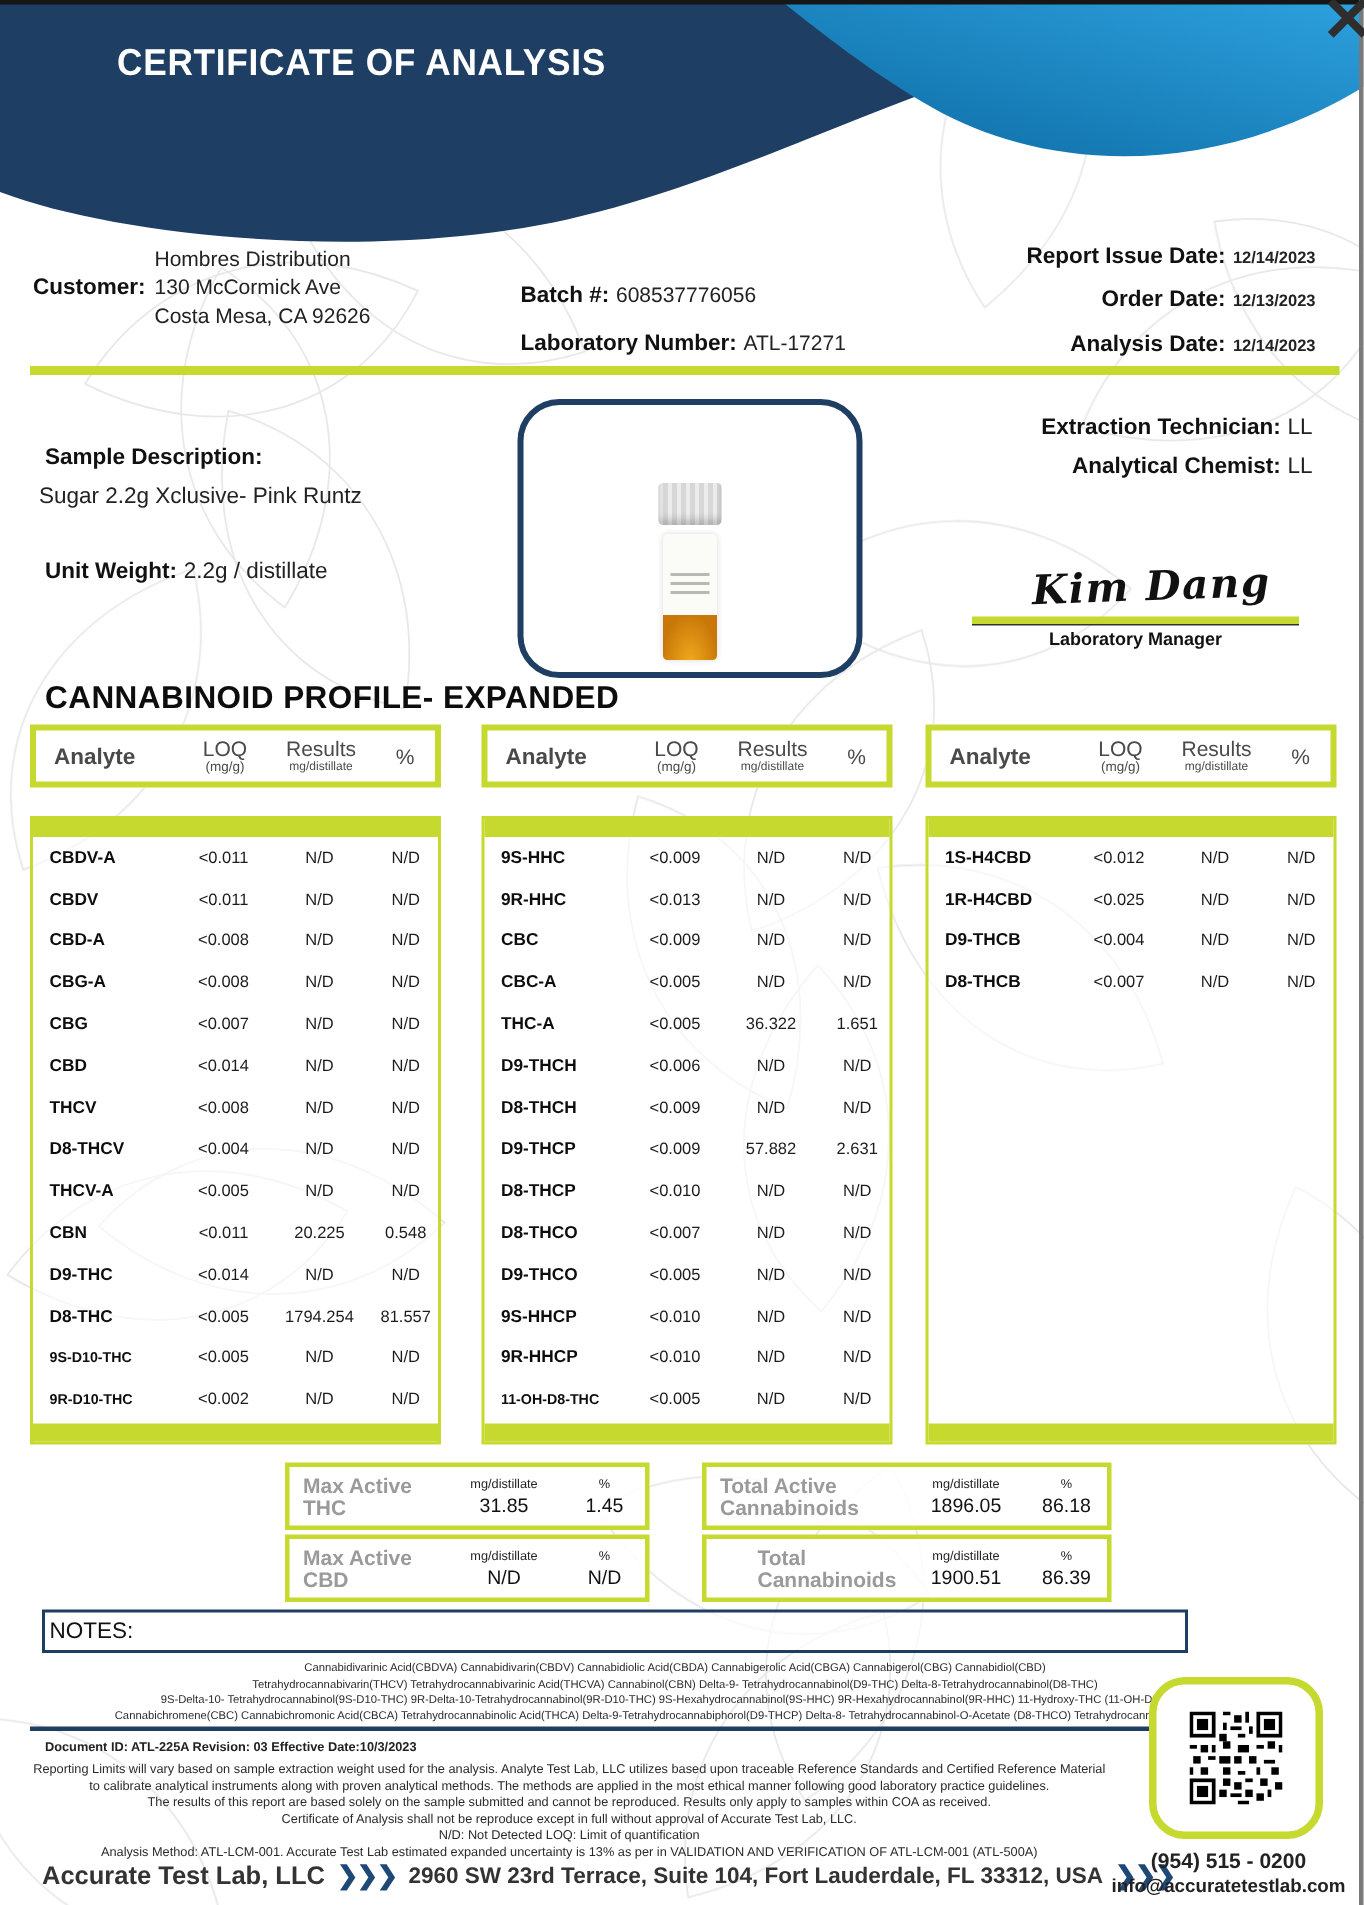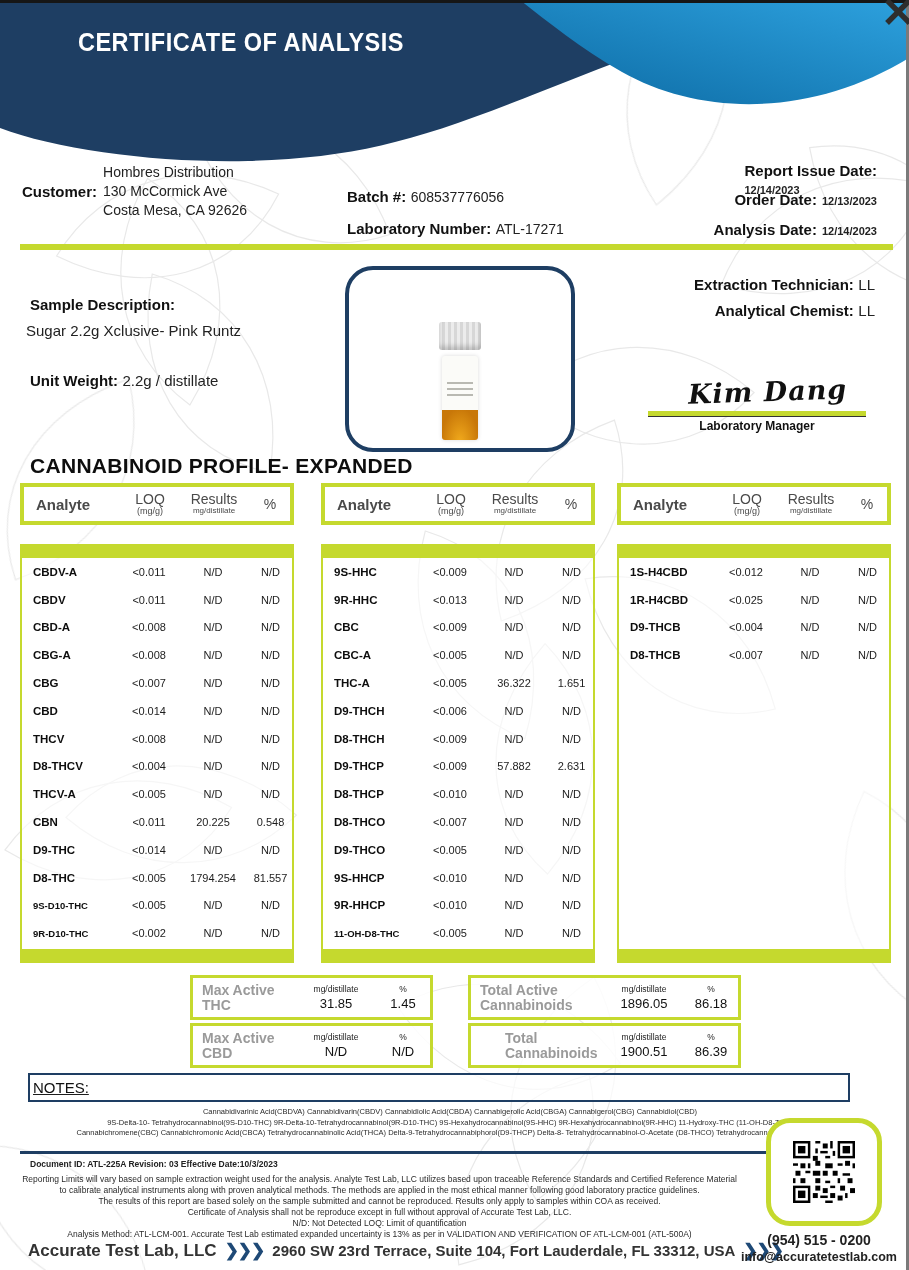"Report Issue Date:" div.date-line { flex-direction: column -> none }
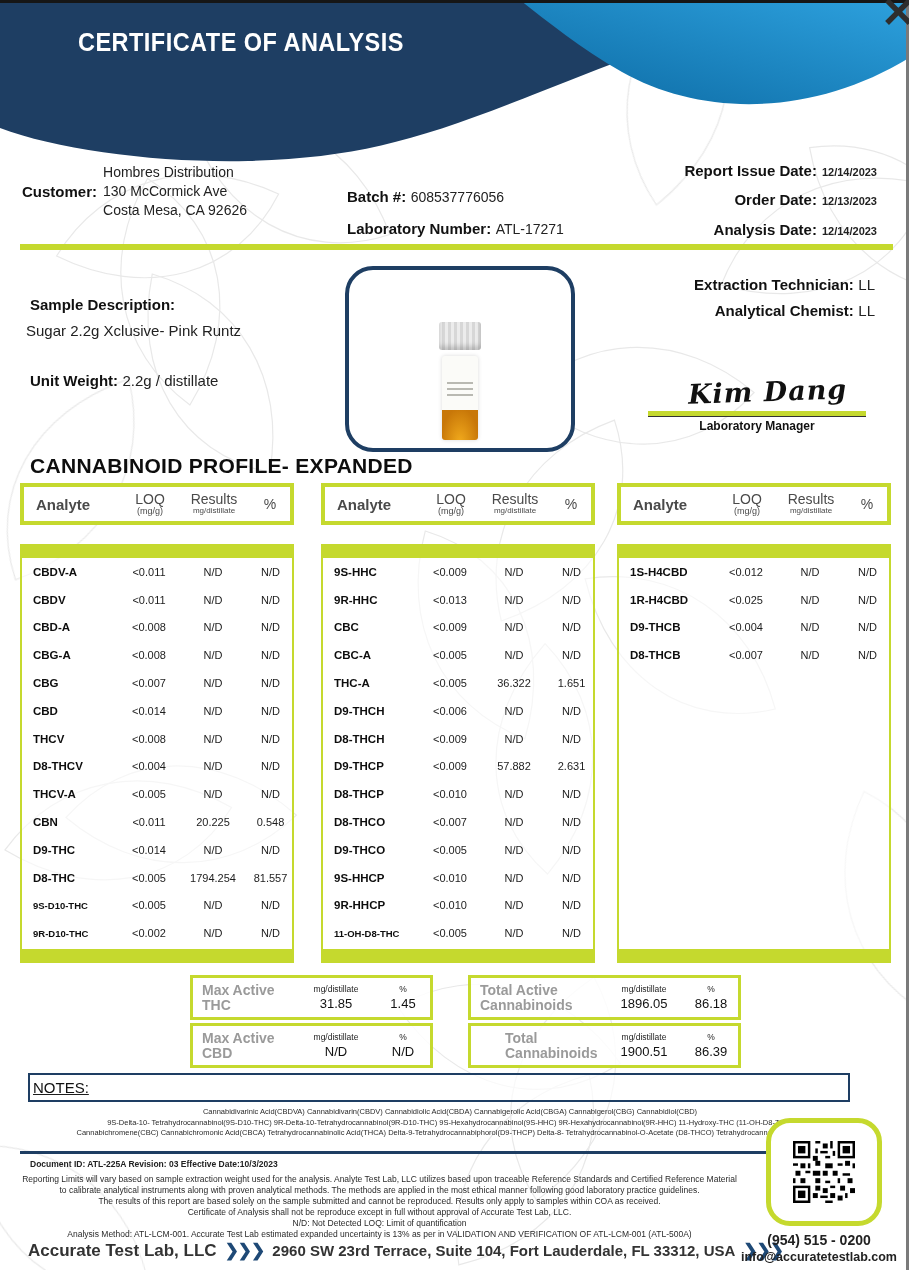"NOTES:" .notes-box { text-decoration: underline -> none; width: 822px -> 764px }
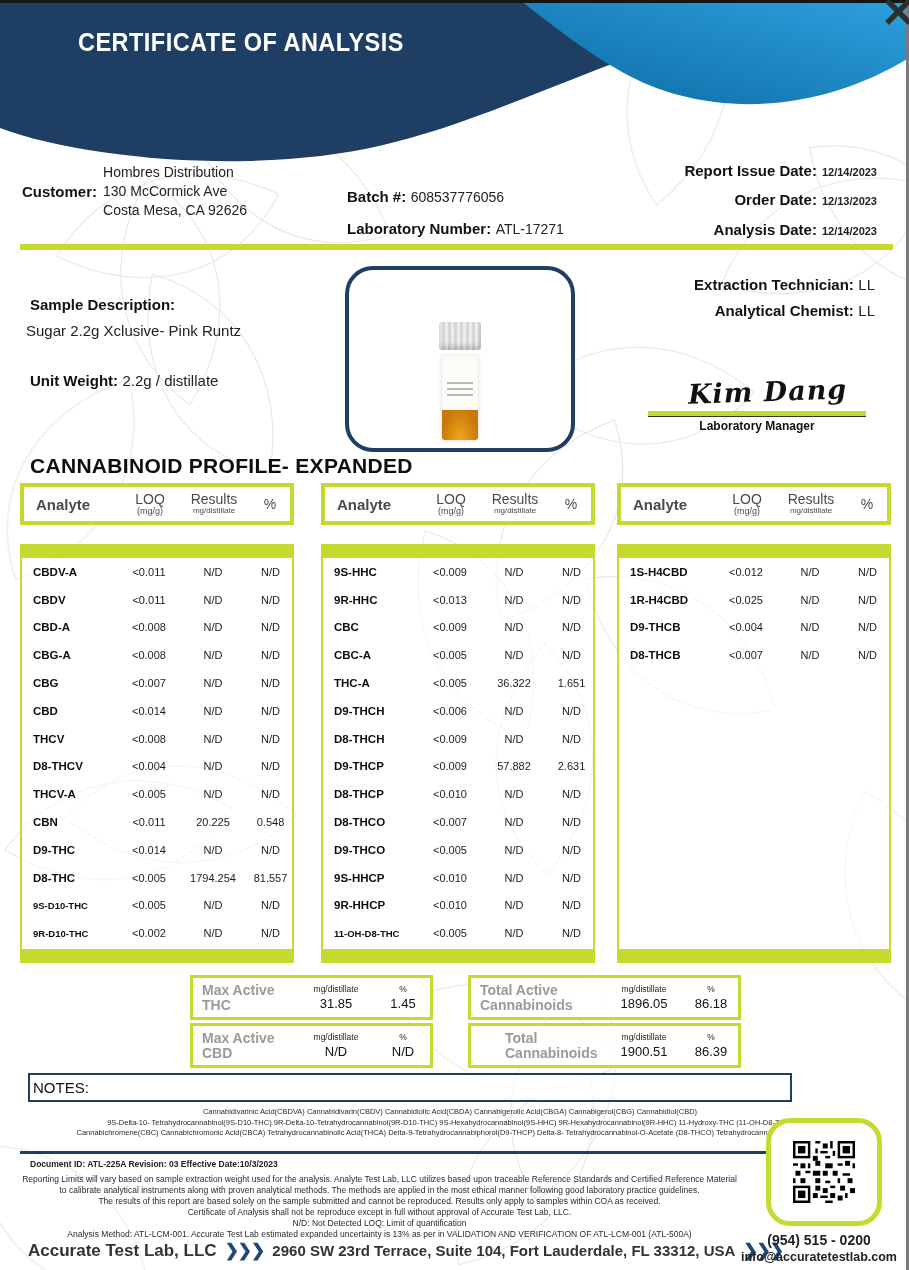"Tetrahydrocannabivarin(THCV)" div { html: none -> <div>Tetrahydrocannabivarin(THCV) Tetrahydrocannabivarinic Acid(THCVA) Cannabinol(CBN) Delta-9- Tetrahydrocannabinol(D9-THC) Delta-8-Tetrahydrocannabinol(D8-THC)</div> }
